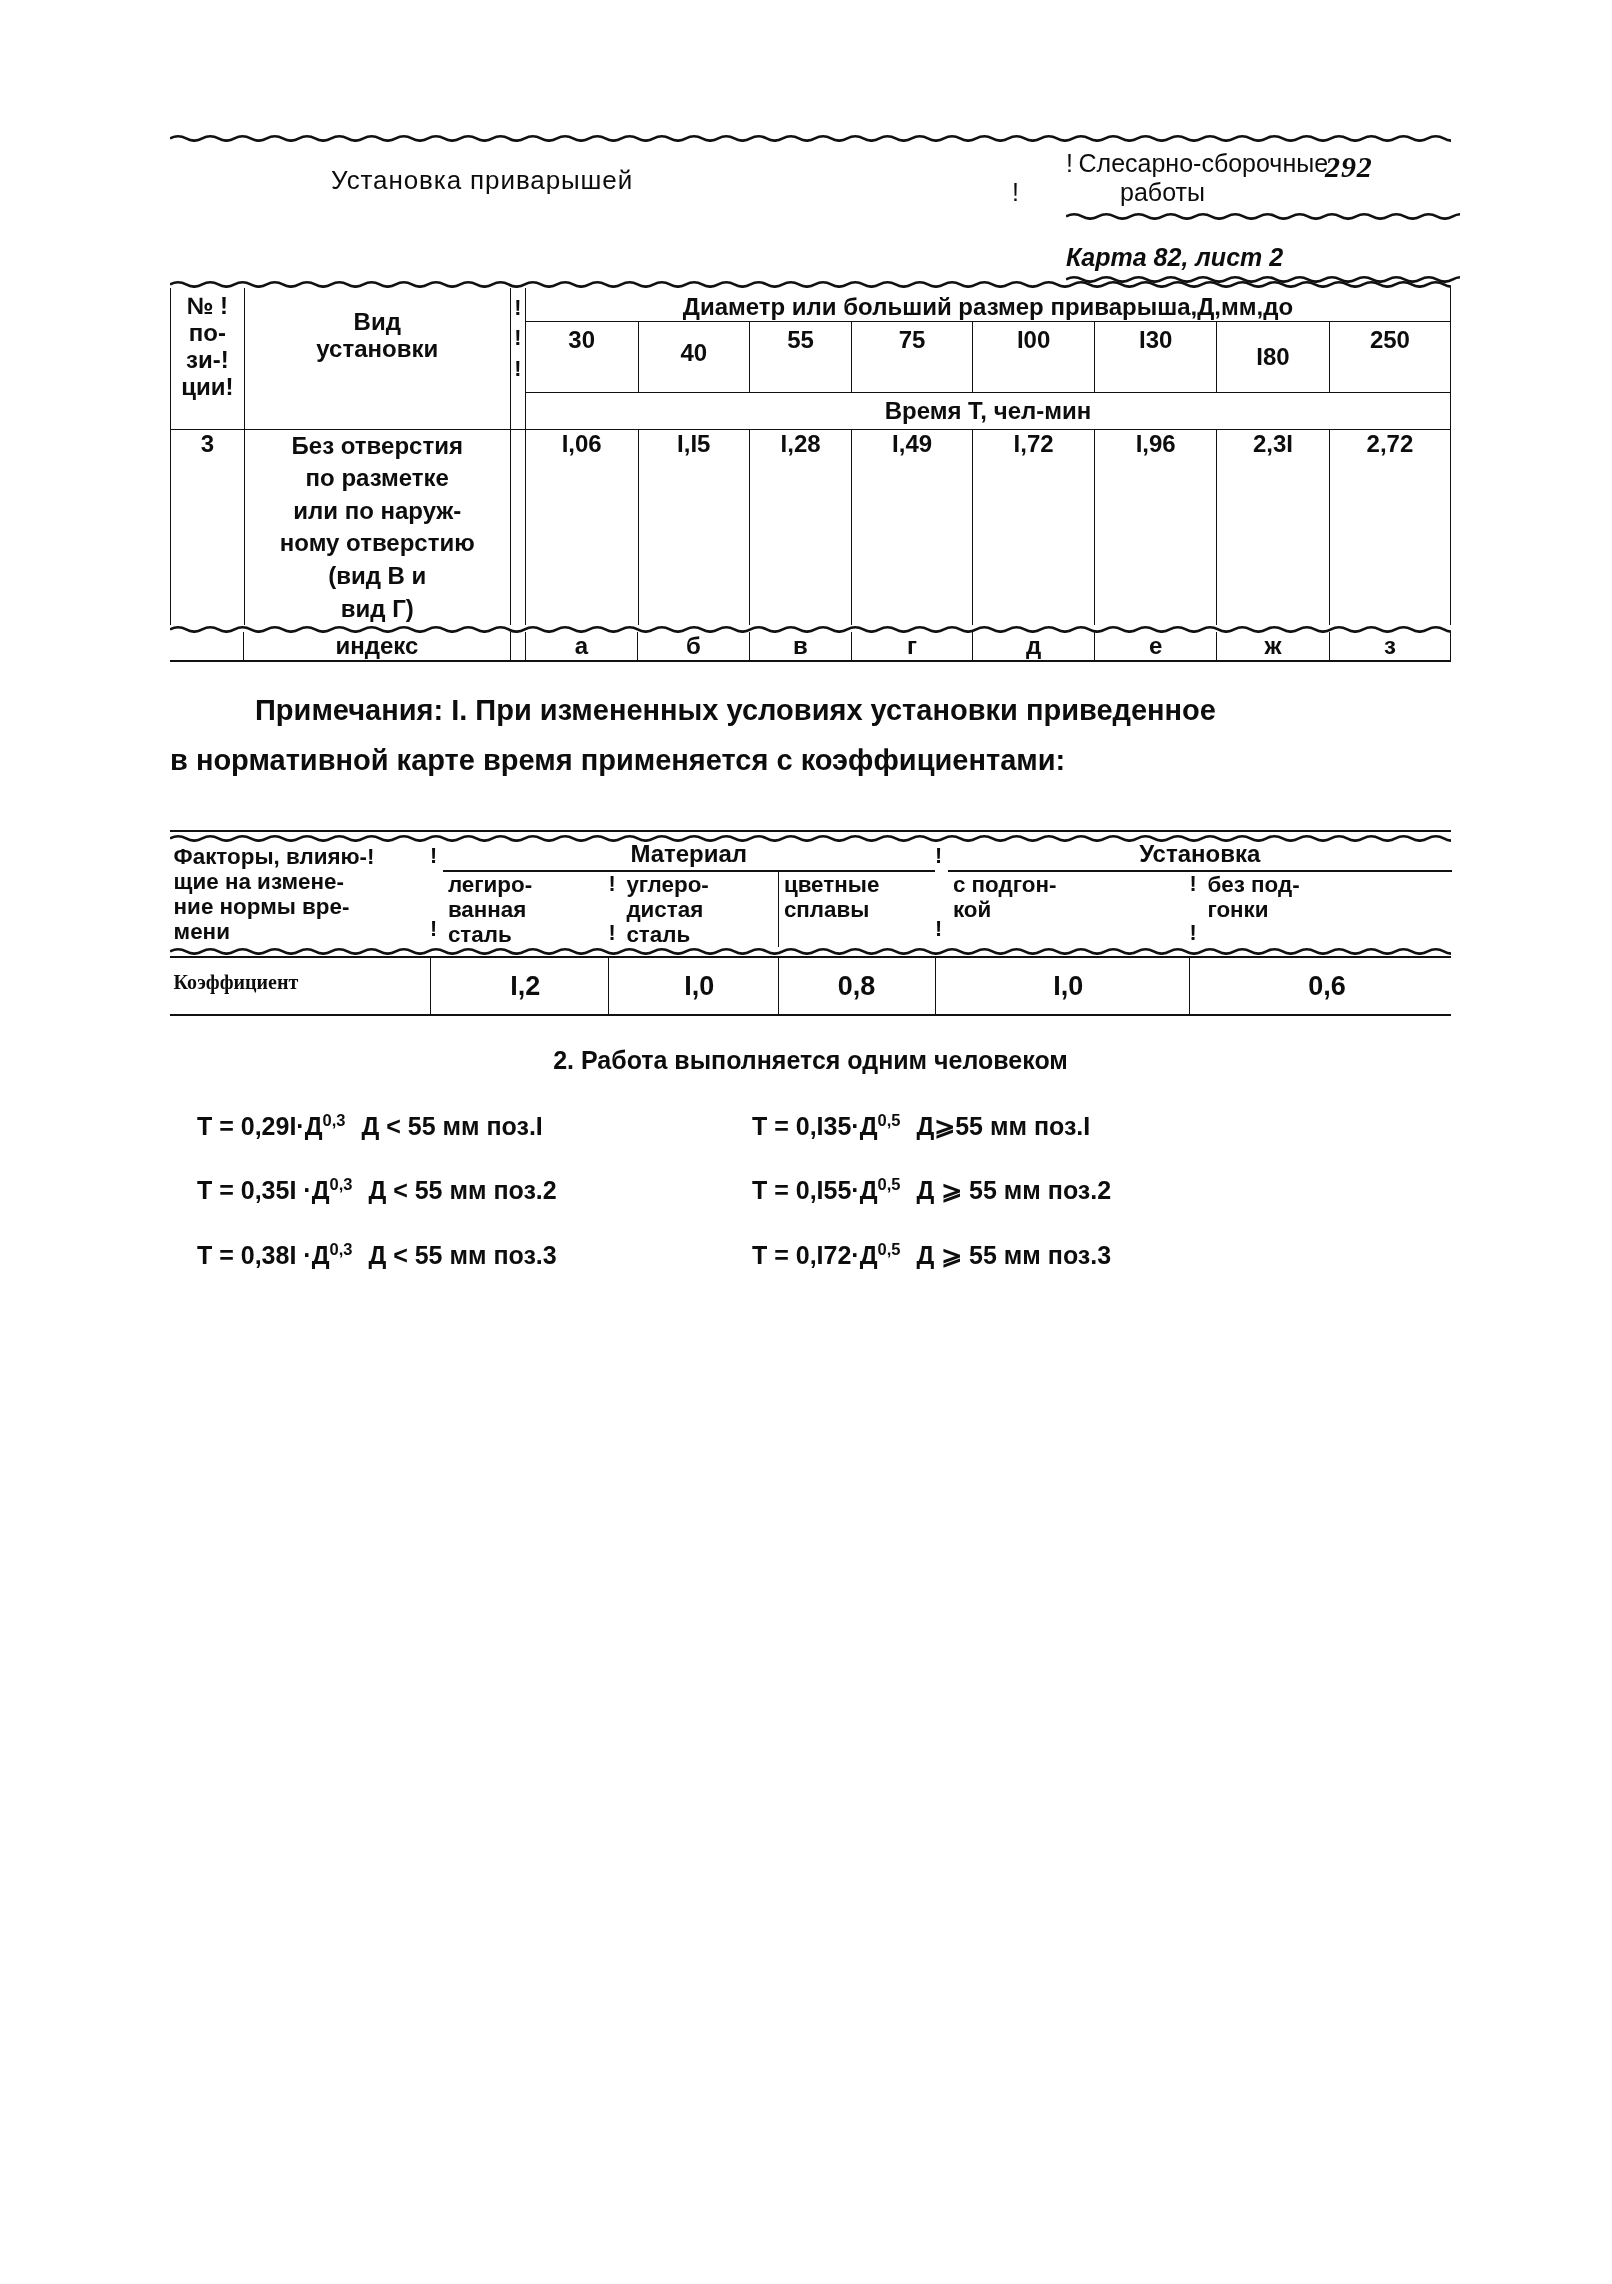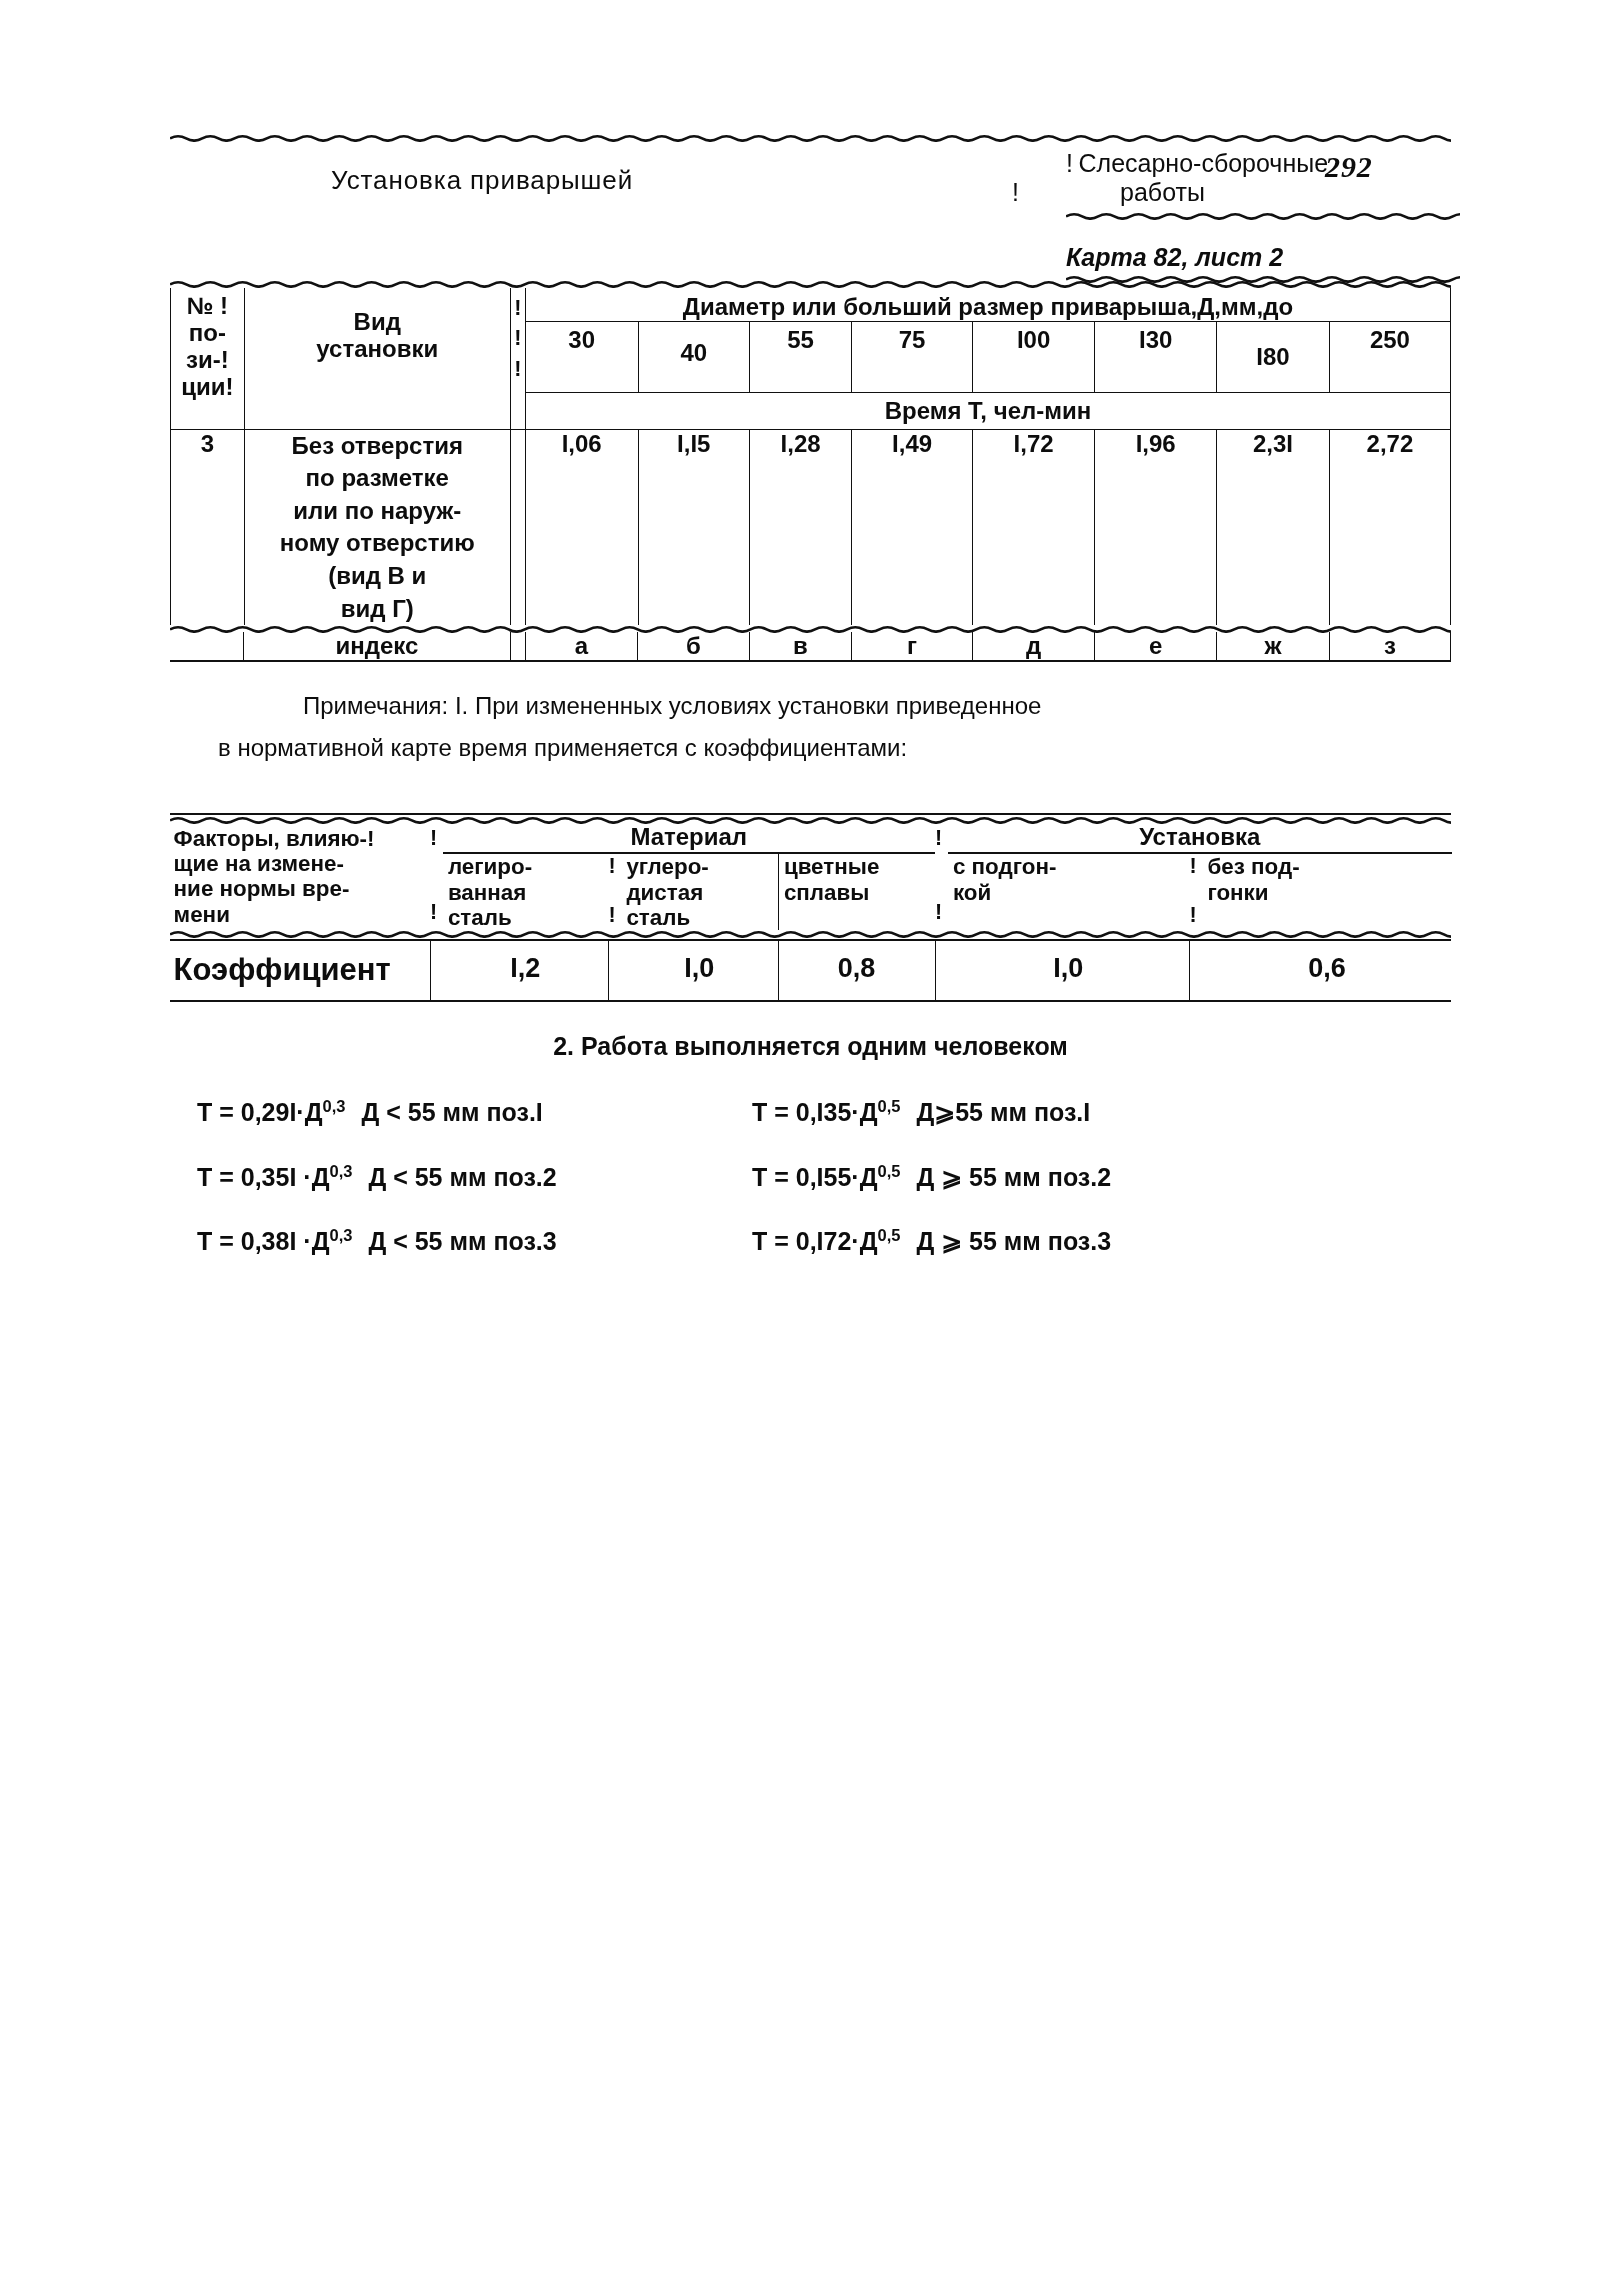"Примечания: I. При измененных условиях" .note1 { font-size: 24px -> 29px; font-weight: normal -> bold; margin-left: 48px -> none }
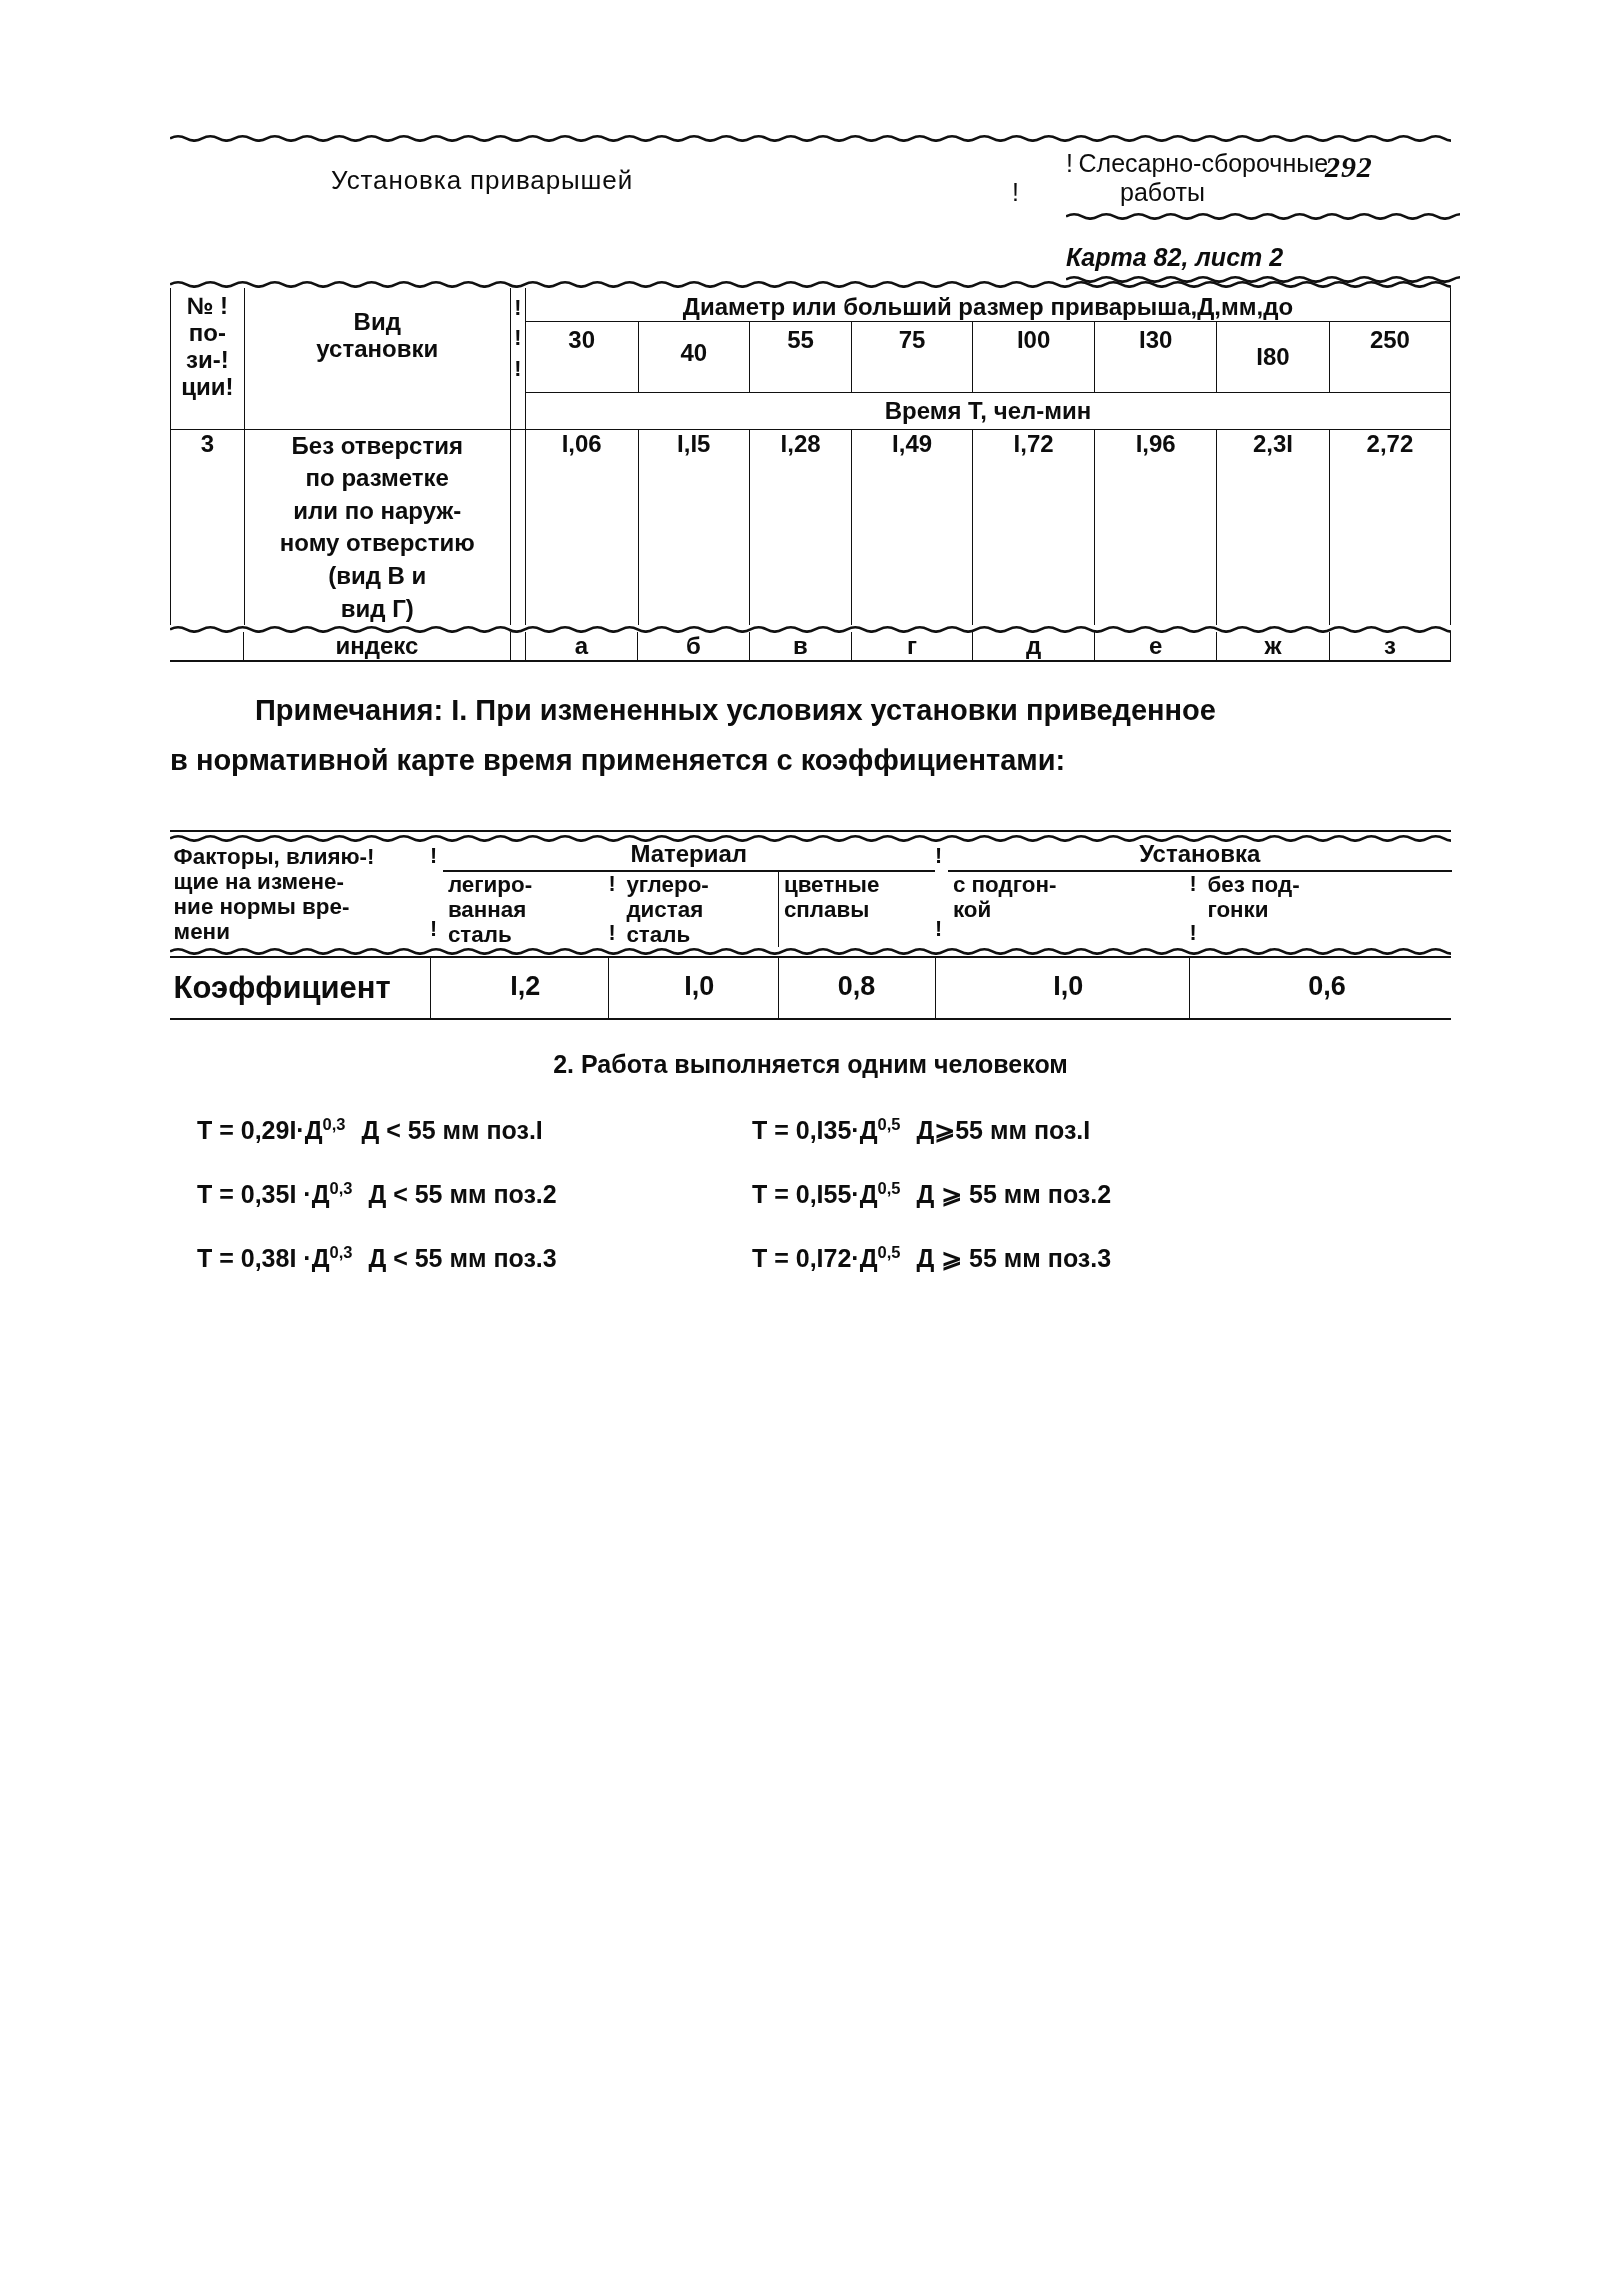"Коэффициент" td.lbl { font-family: none -> Liberation Serif, serif; font-size: 31px -> 20px }
